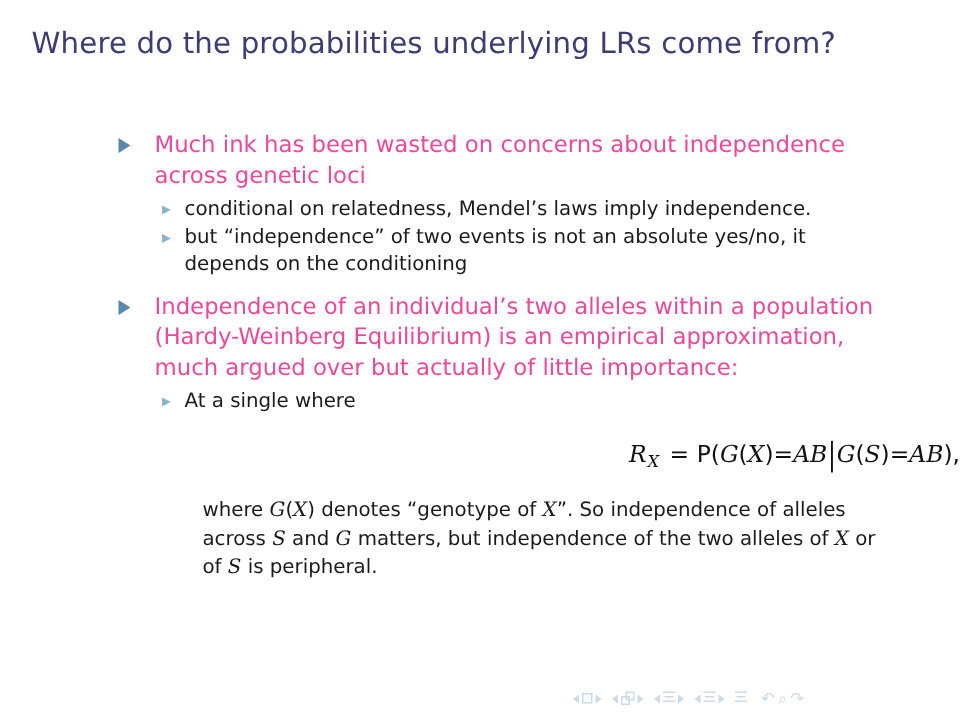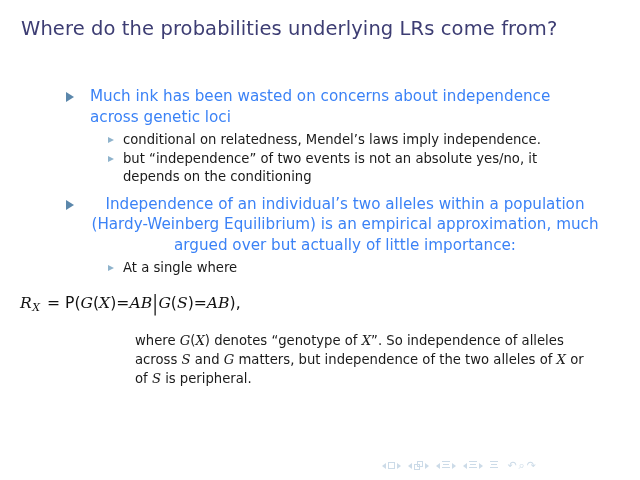"Much ink has been wasted" .item-l1 { color: #3b82f6 -> #ec4899; margin: 0 0 0 0 -> 0 0 0 13px }
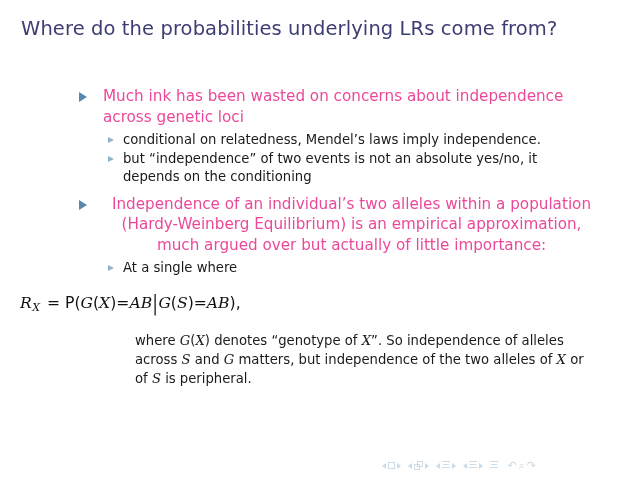"Independence of an individual’s two" div.item-l1 { text-align: center -> none }
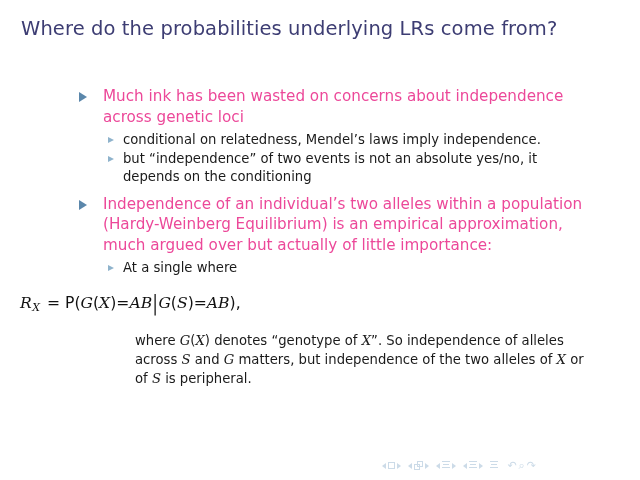"RX = P(G(X)=AB|G(S)=AB)," .equation { text-align: left -> right }
